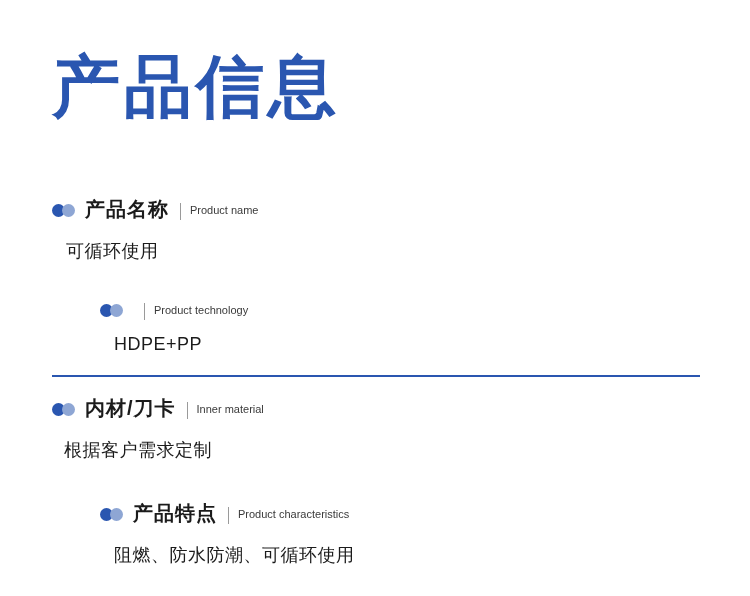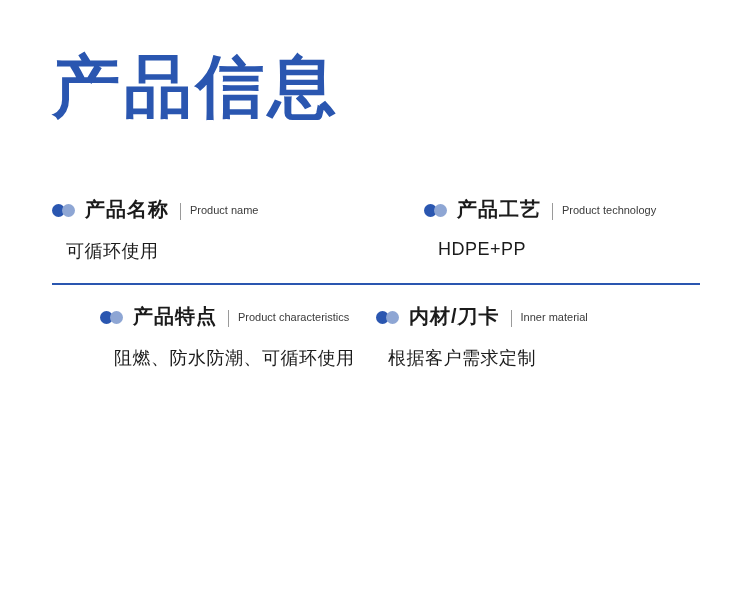"产品名称" .spec-row { flex-direction: row -> column }
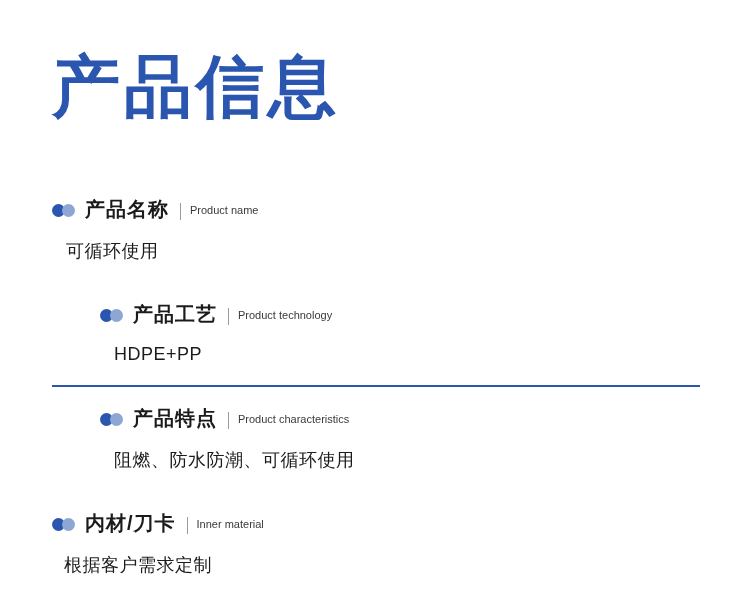"产品工艺" span.label-cn { html: <span>产品工艺</span> -> none }
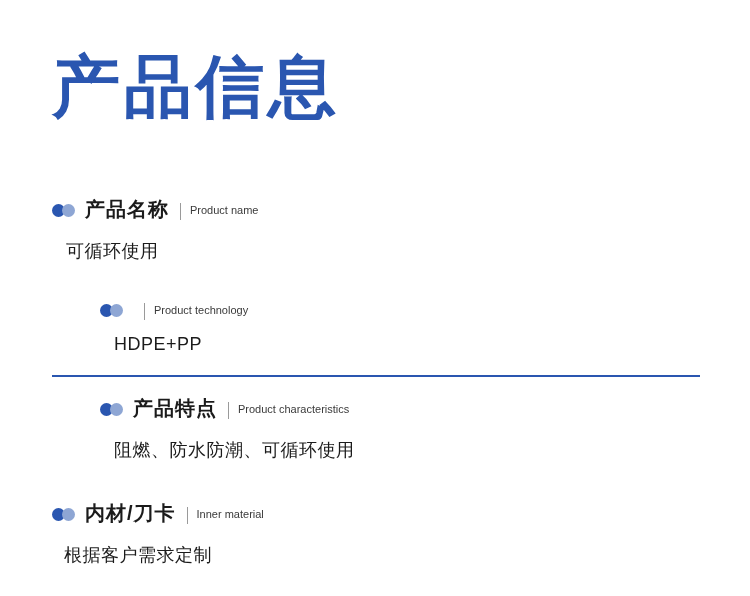"产品特点" div.spec-cell { order: before "内材/刀卡" -> after "内材/刀卡" }
